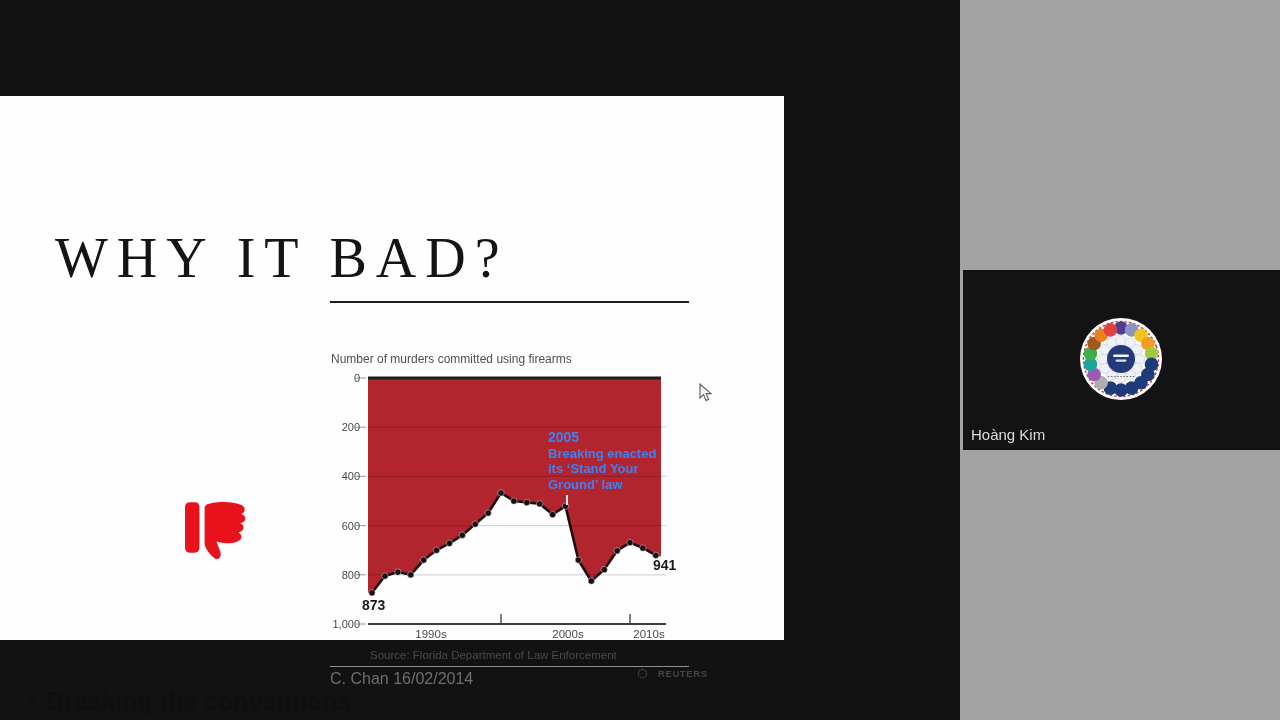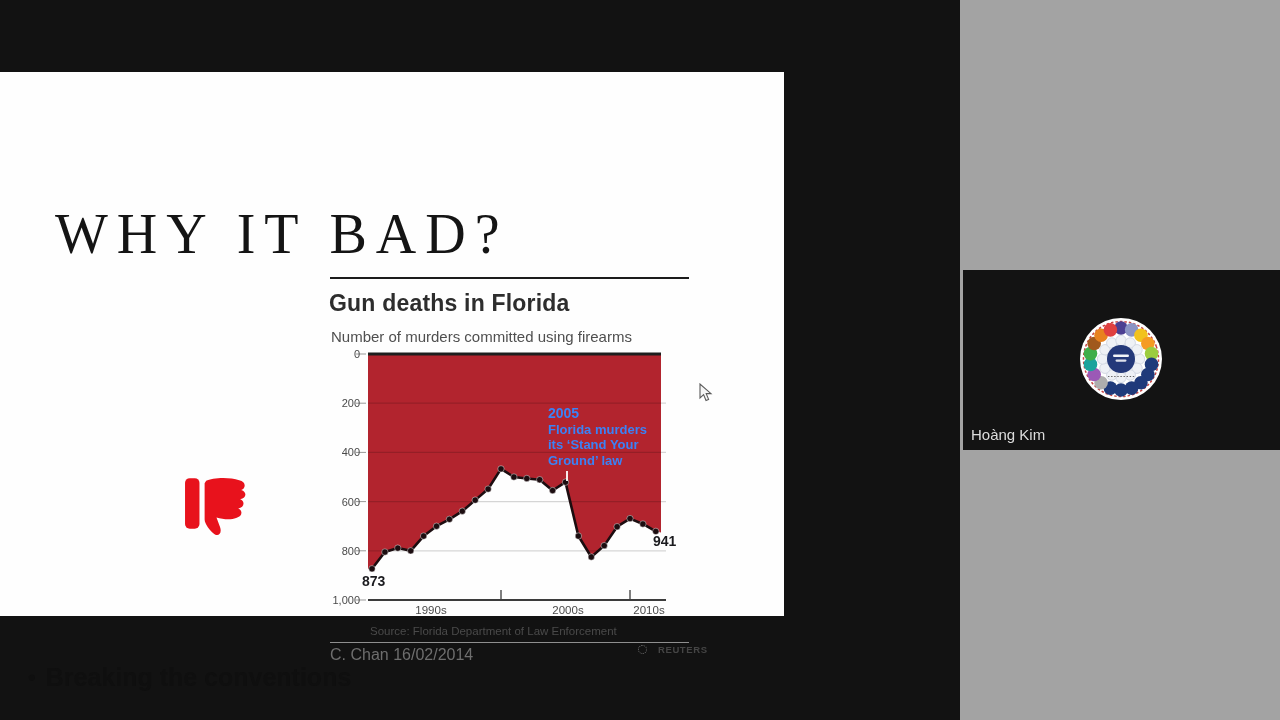"WHY IT BAD?" .slide { top: 72px -> 96px }
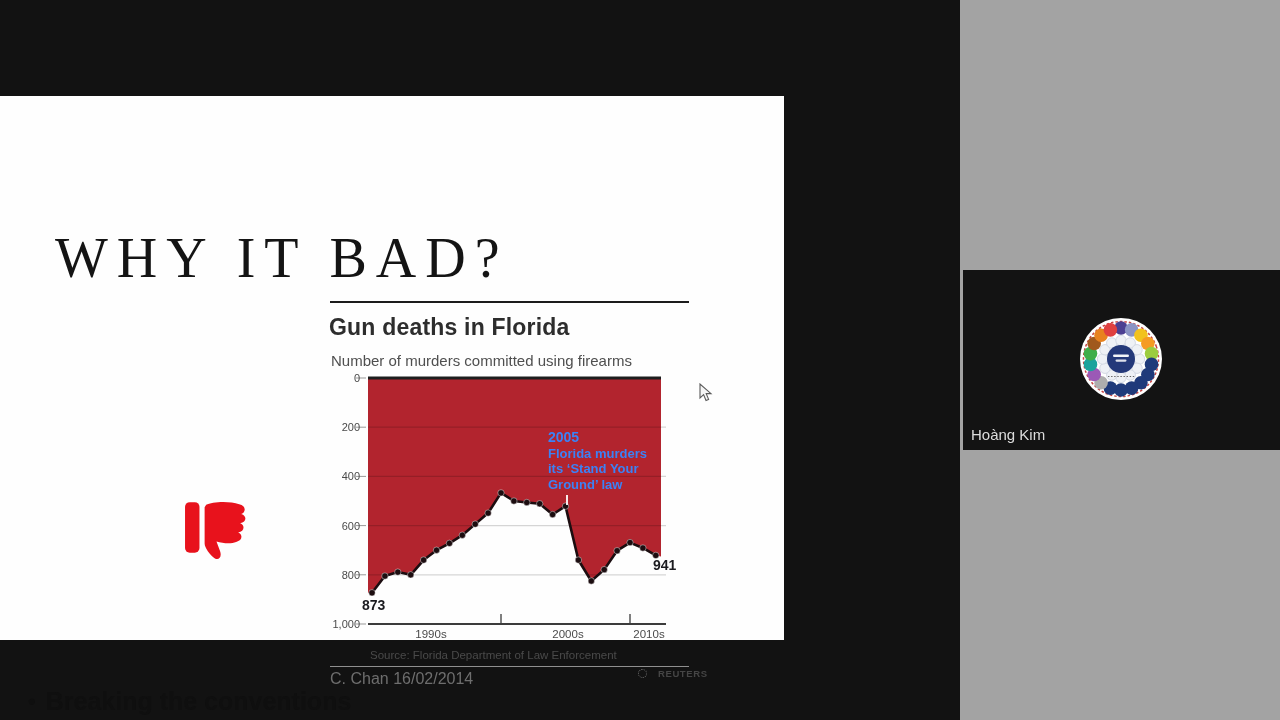"Gun deaths in Florida" div.chart-title { html: <div>Gun deaths in Florida</div> -> none }
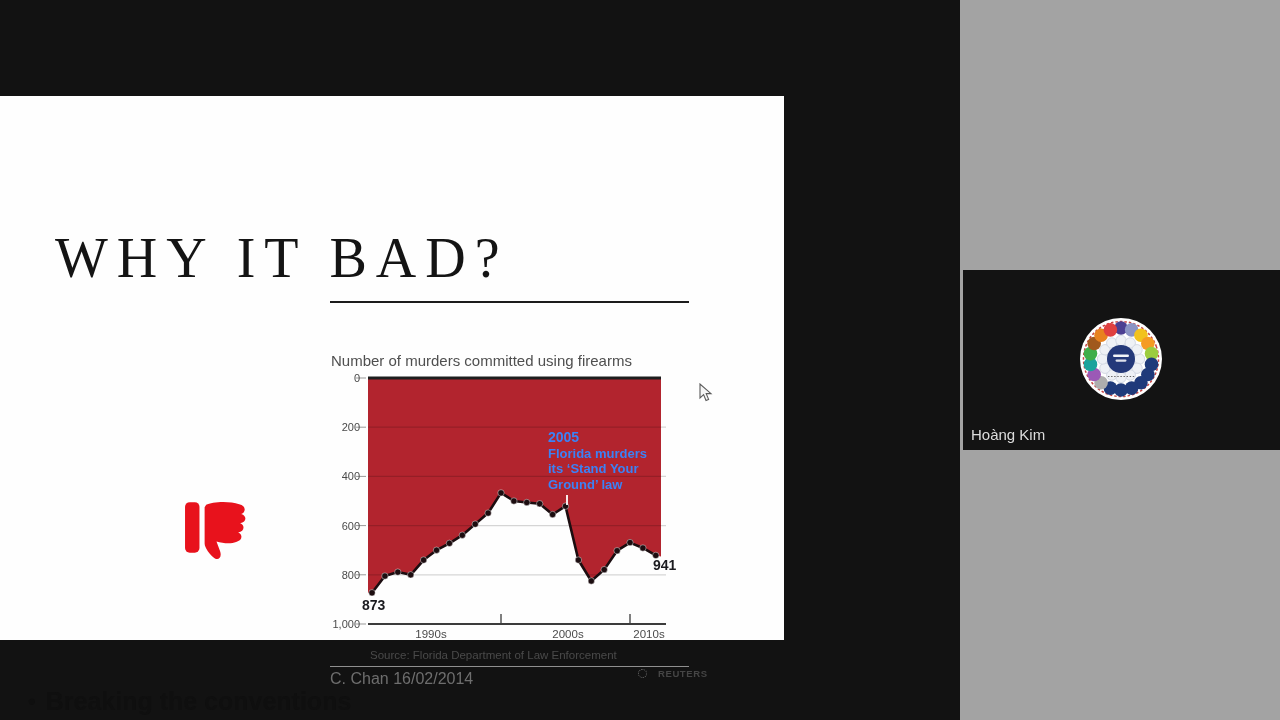"Number of murders committed using" .chart-subtitle { font-size: 15px -> 12px }
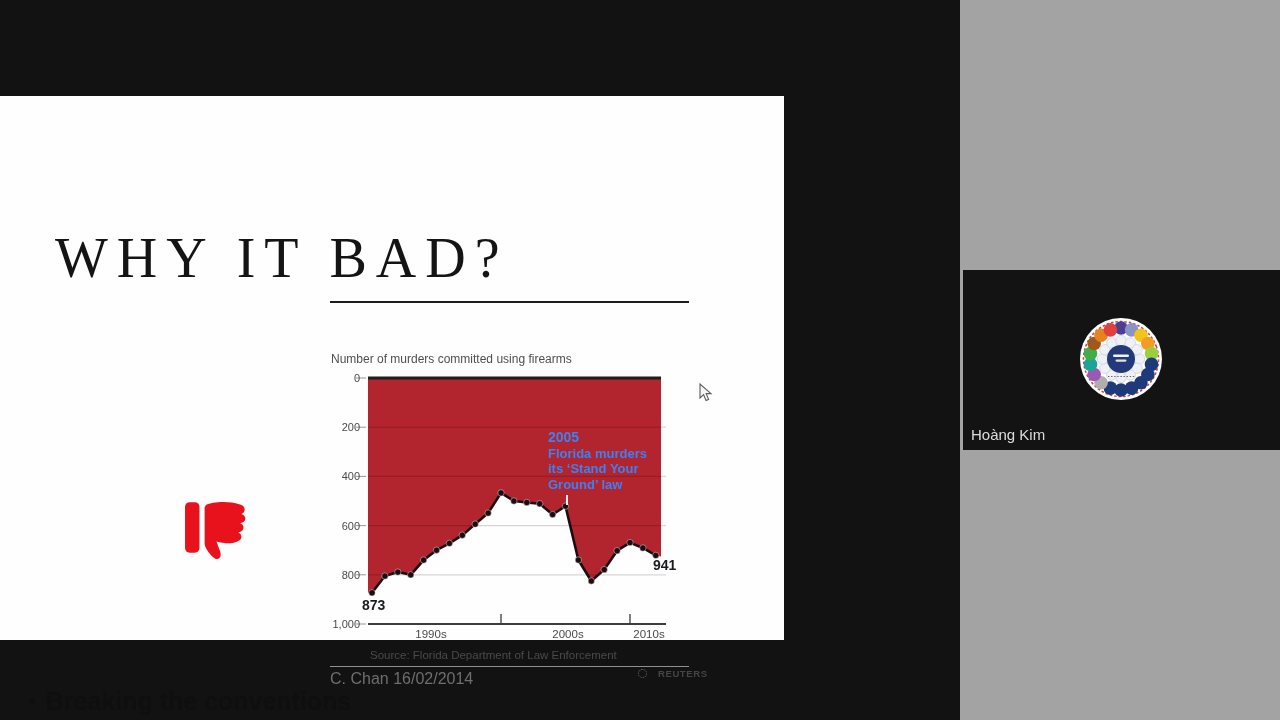"Florida murders" div { text: Florida murders -> Breaking enacted }
